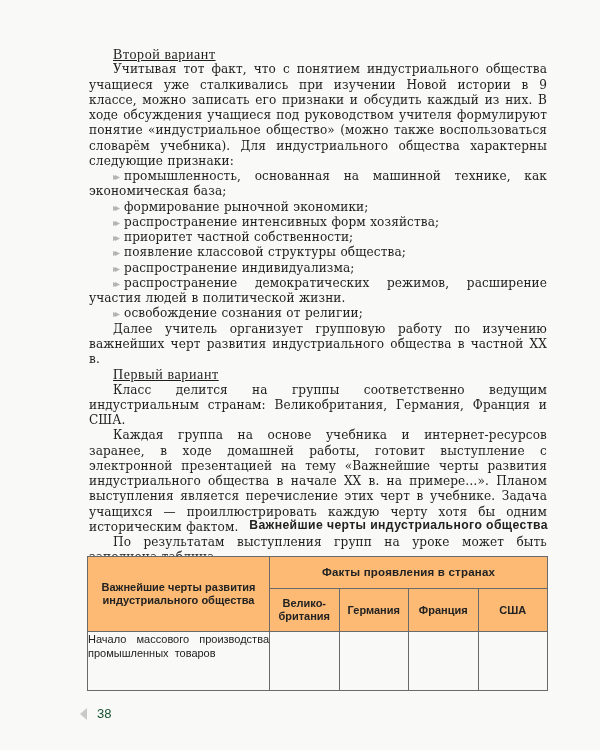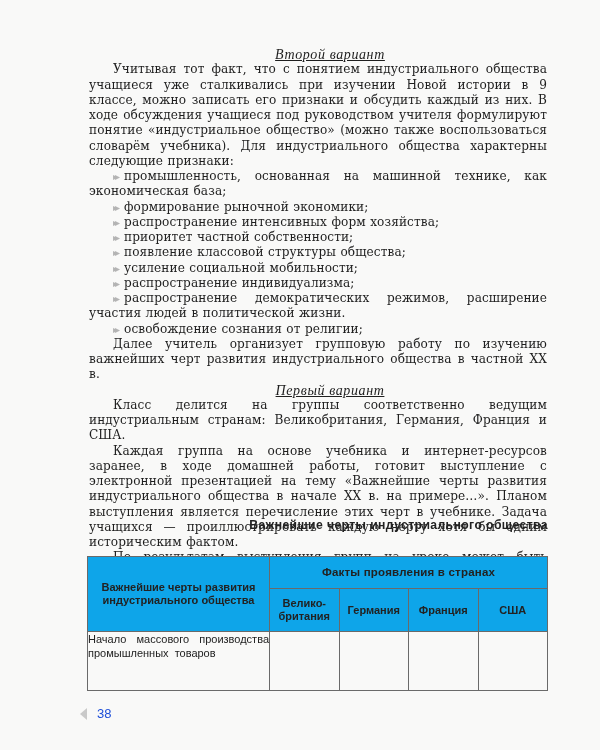"Второй вариант" .heading { font-style: italic -> none; text-align: center -> none }
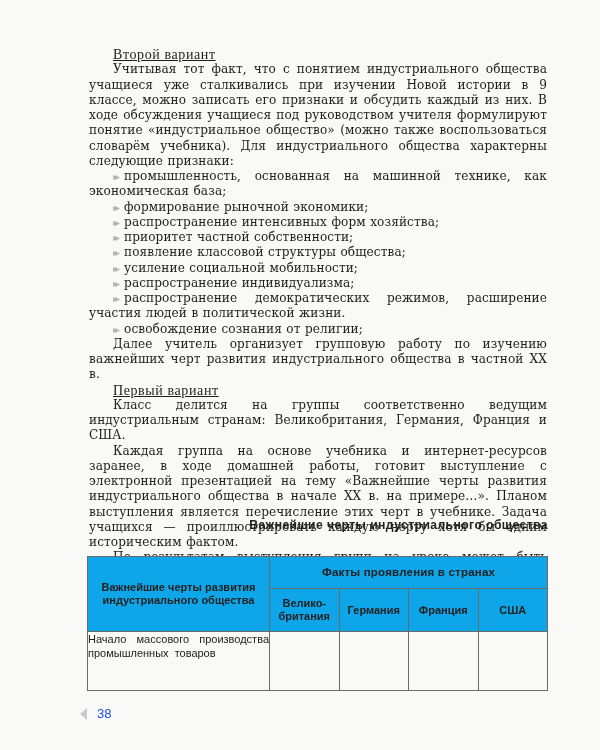"▸▸ усиление социальной мобильности;" li { html: <li><span>▸▸</span><span>усиление социальной мобильности;</span></li> -> none }
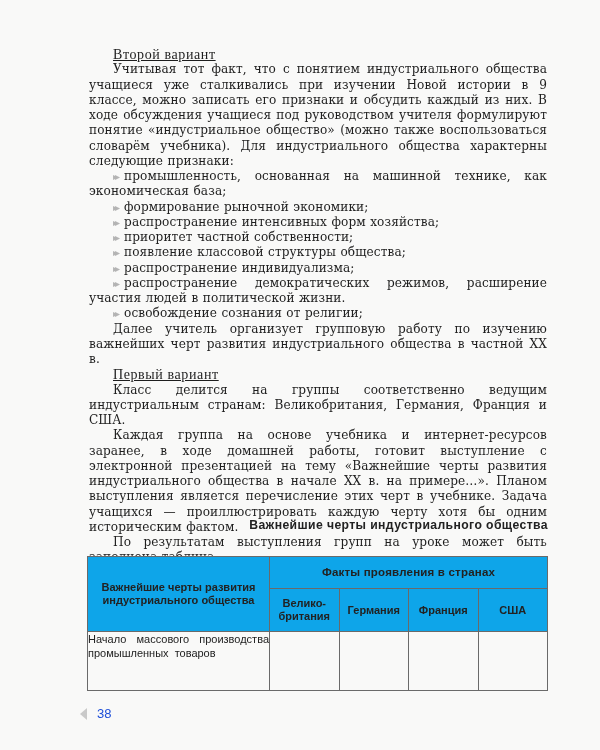"Факты проявления в странах" table.facts th { background: #0ea5e9 -> #fdba74 }
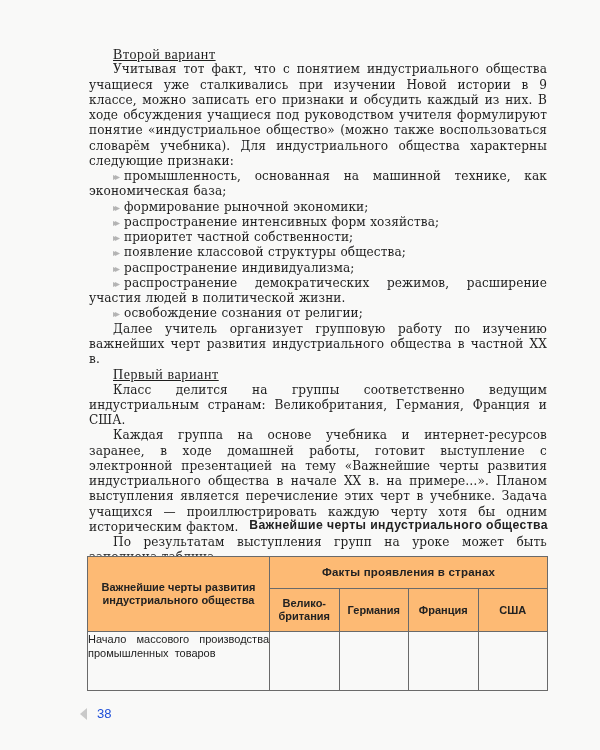"38" .page-num { color: #1d4ed8 -> #14532d }
